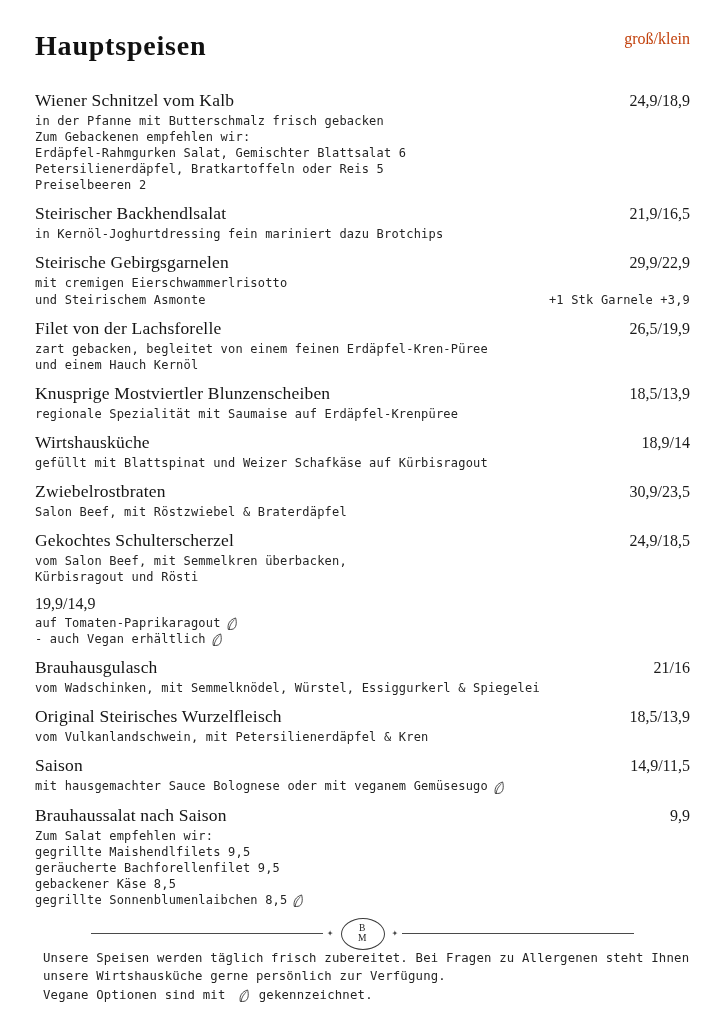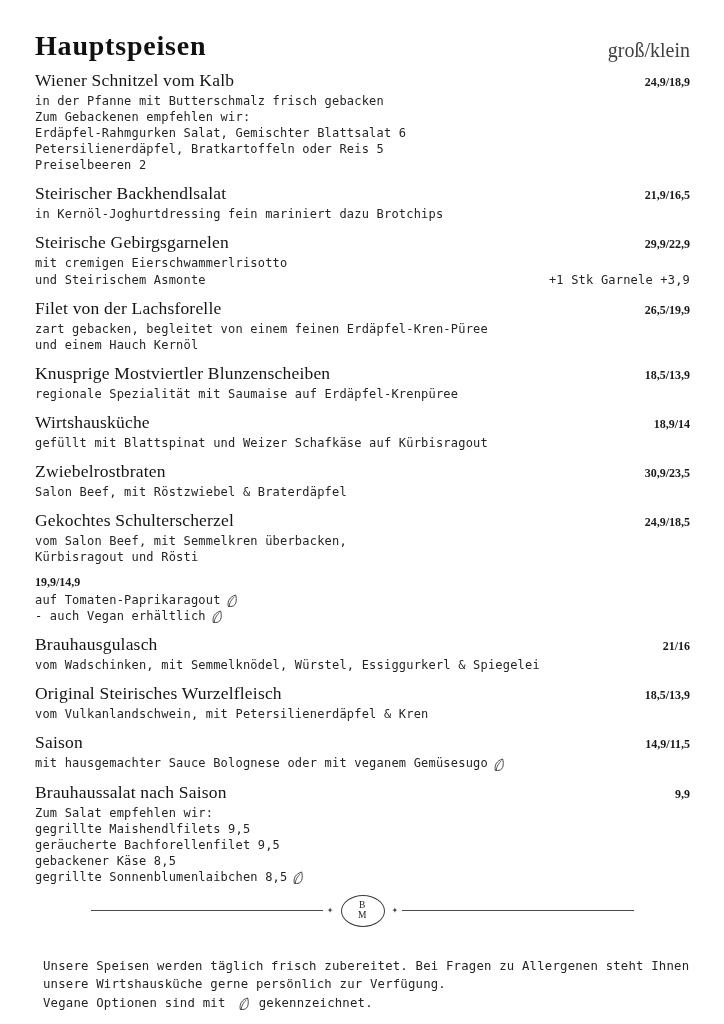"Hauptspeisen" .page-header { align-items: flex-end -> flex-start; margin-bottom: 8px -> 28px }
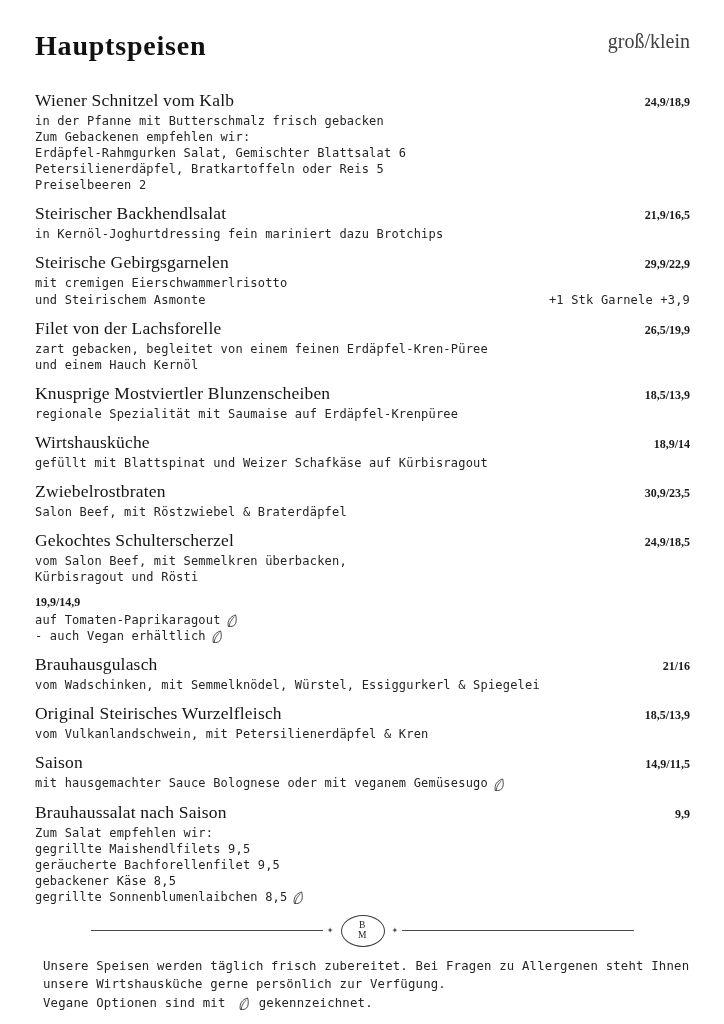"groß/klein" .price-columns { color: #404040 -> #c2410c; font-size: 20px -> 16px }
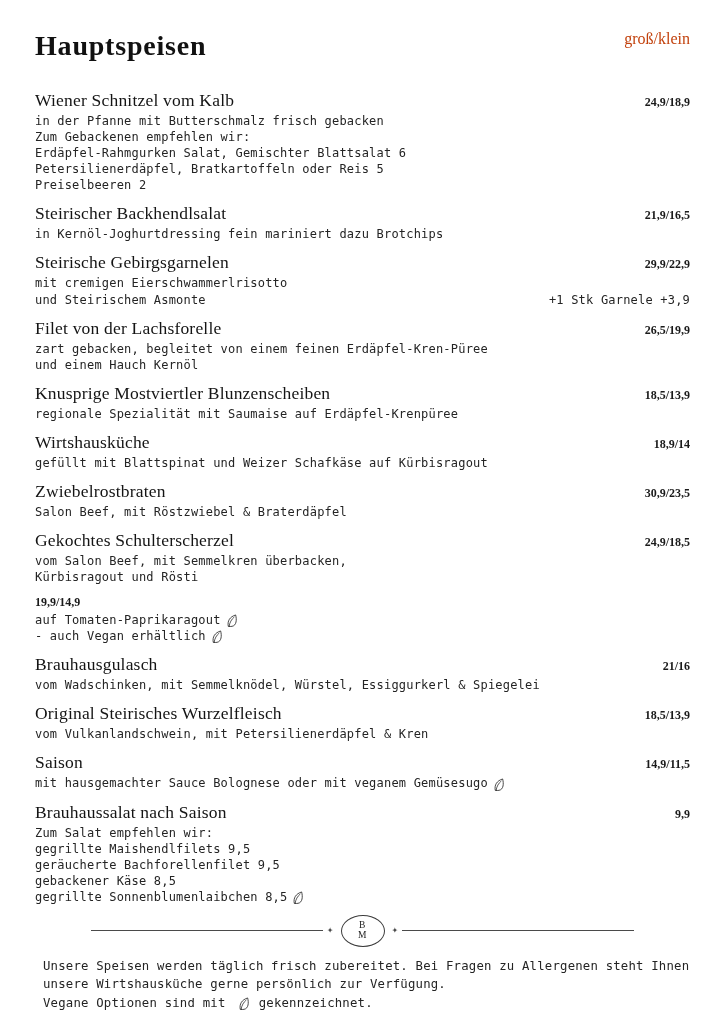"24,9/18,9" .item-price { font-size: 12px -> 16px; font-weight: bold -> none }
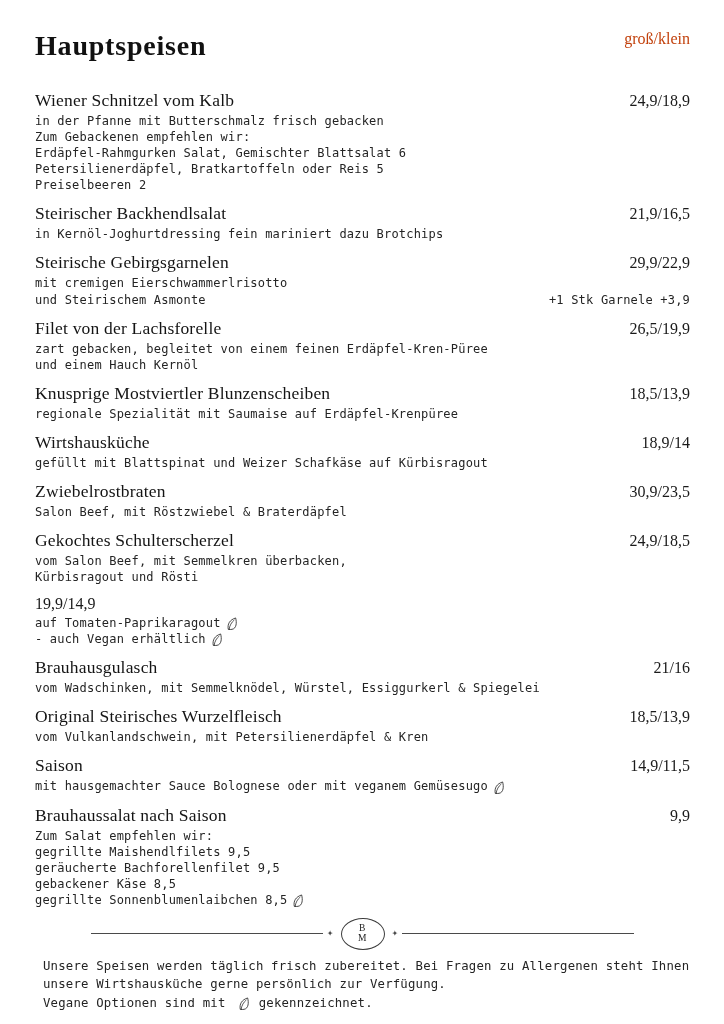"Unsere Speisen werden täglich frisch" .footer { bottom: 12px -> 20px }
